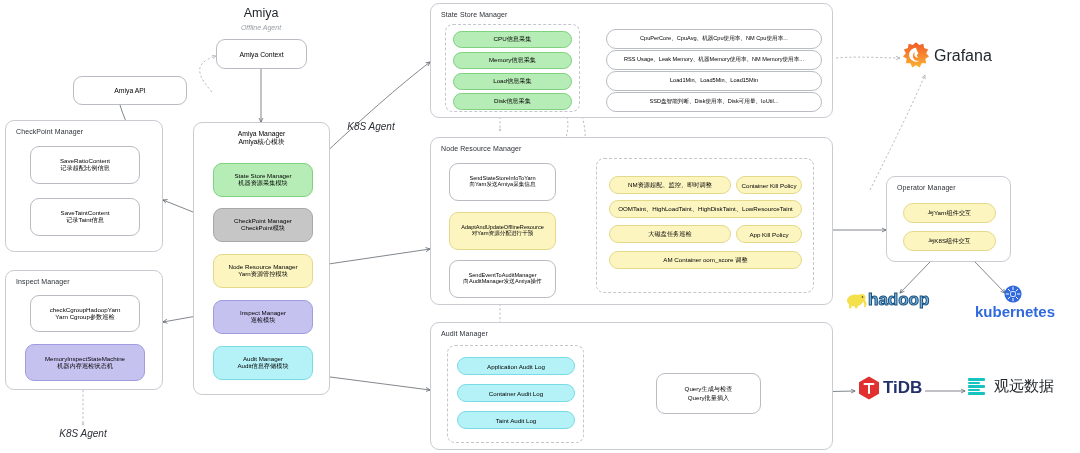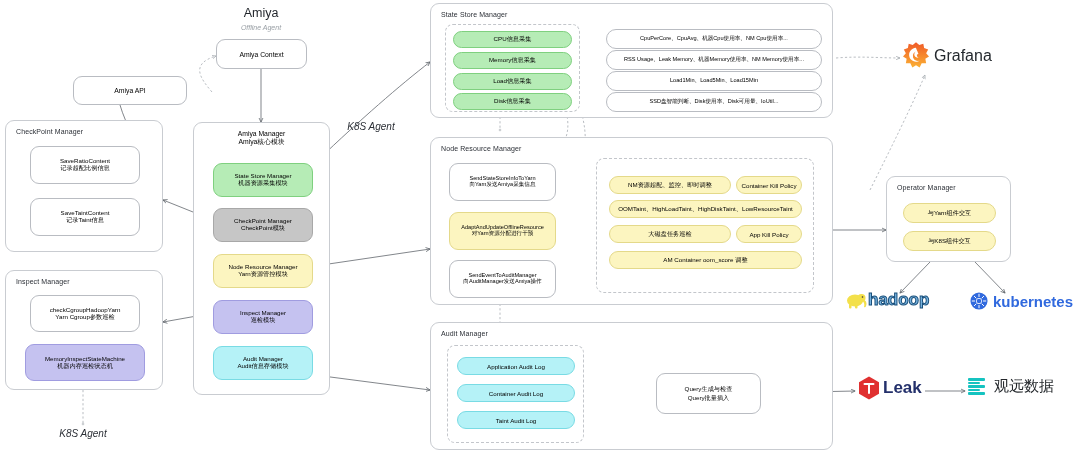"kubernetes" div.logo { flex-direction: none -> column; top: 292px -> 285px }
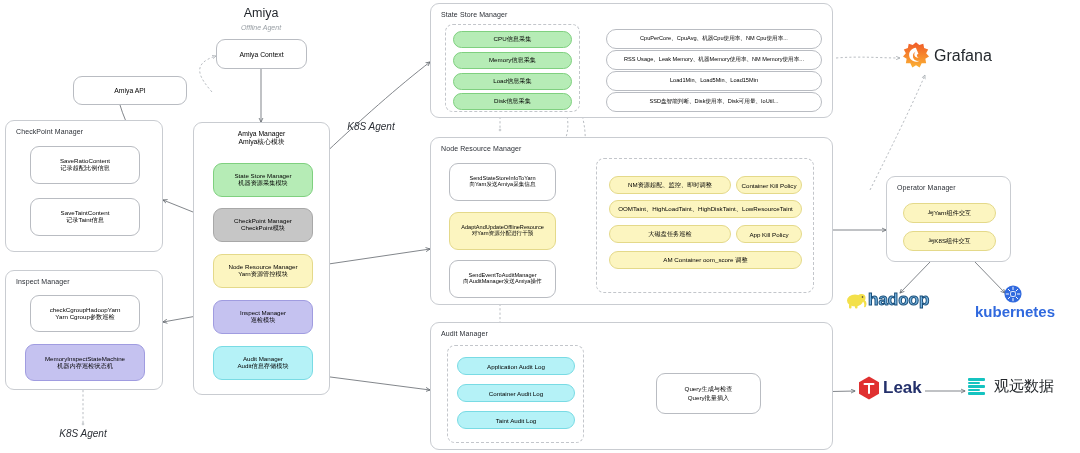"Leak" span.tidb-text { text: Leak -> TiDB }
